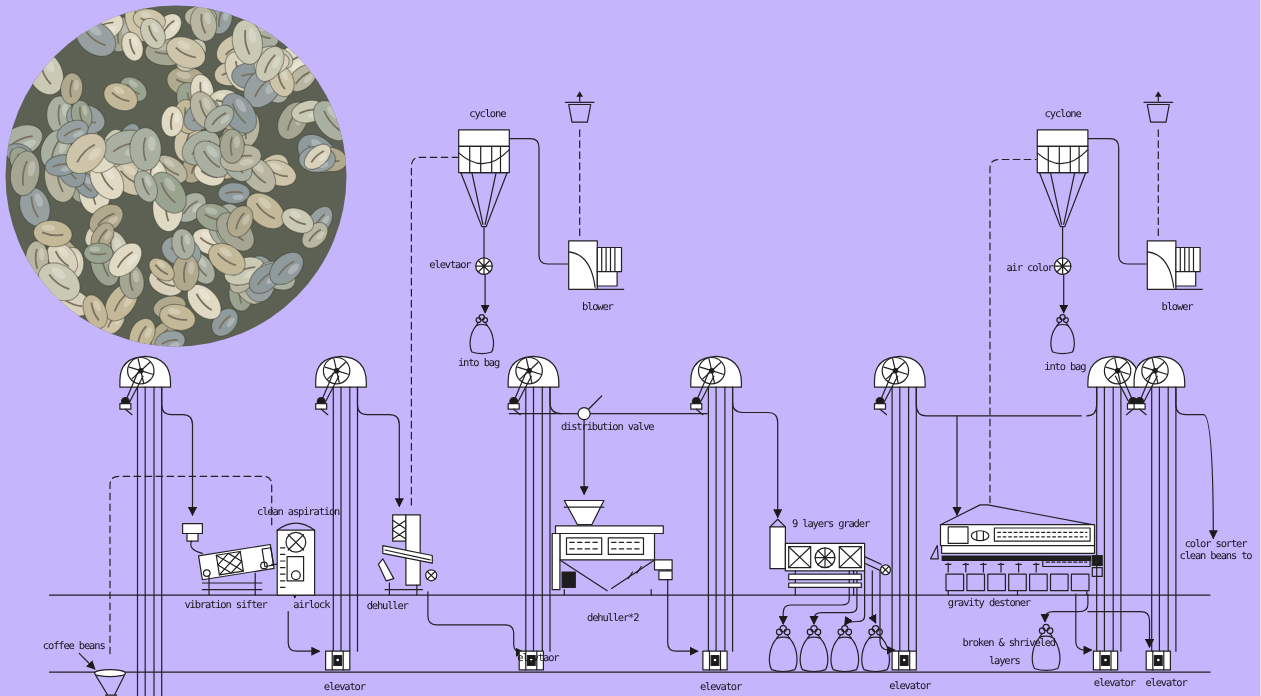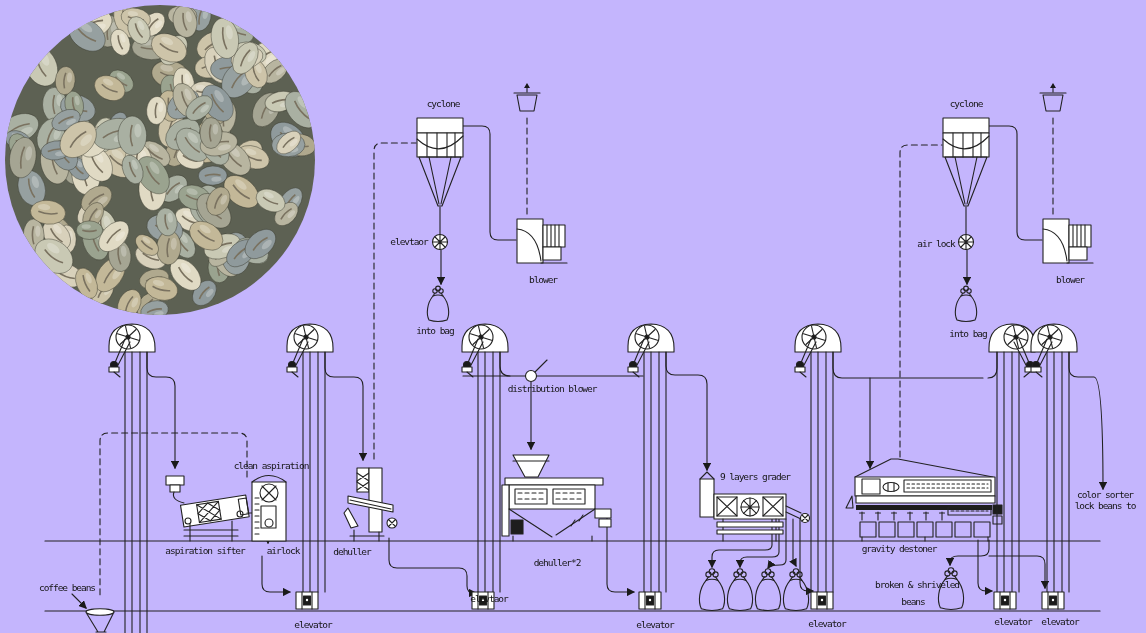"air lock" div.lbl { text: lock -> color }
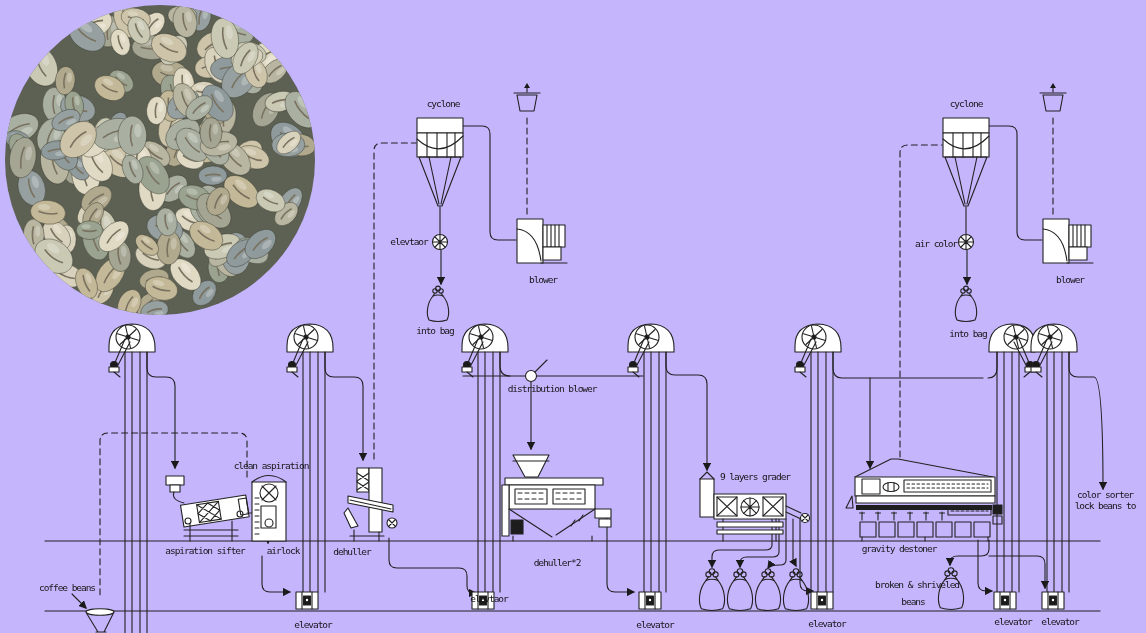"distribution blower" div.lbl { text: blower -> valve }
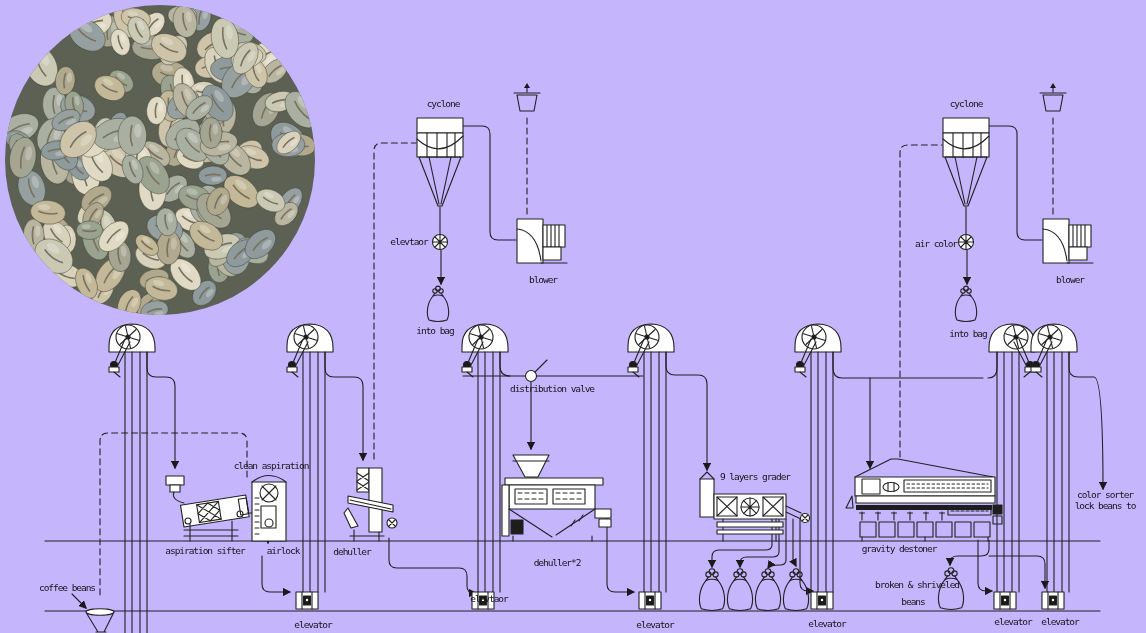"lock beans to" div.lbl { text: lock -> clean }
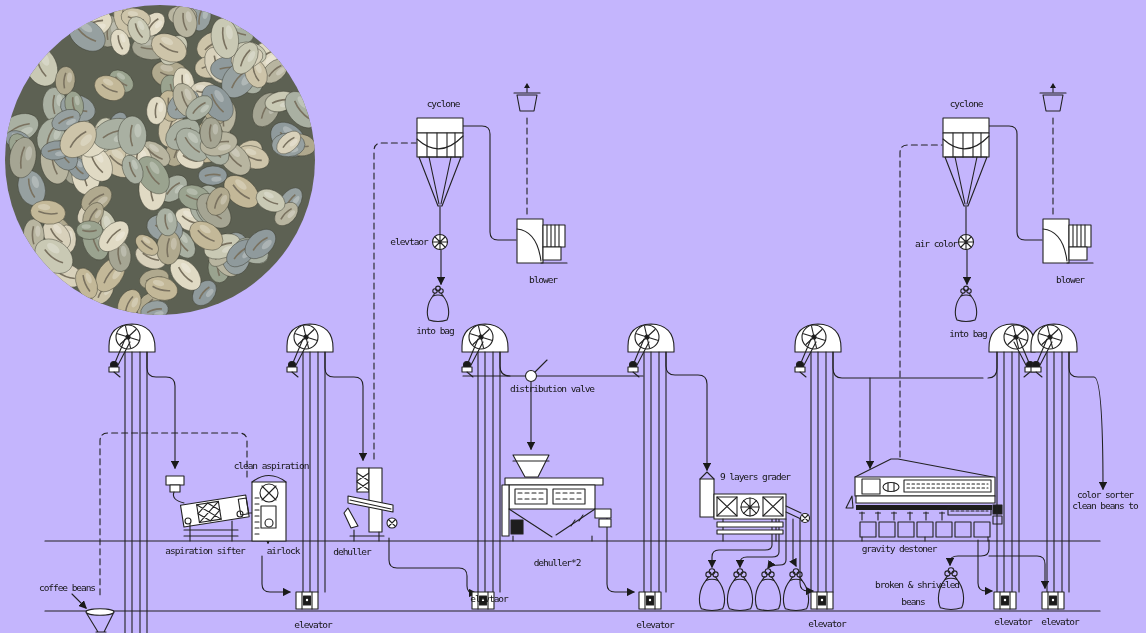"aspiration sifter" div.lbl { text: aspiration -> vibration }
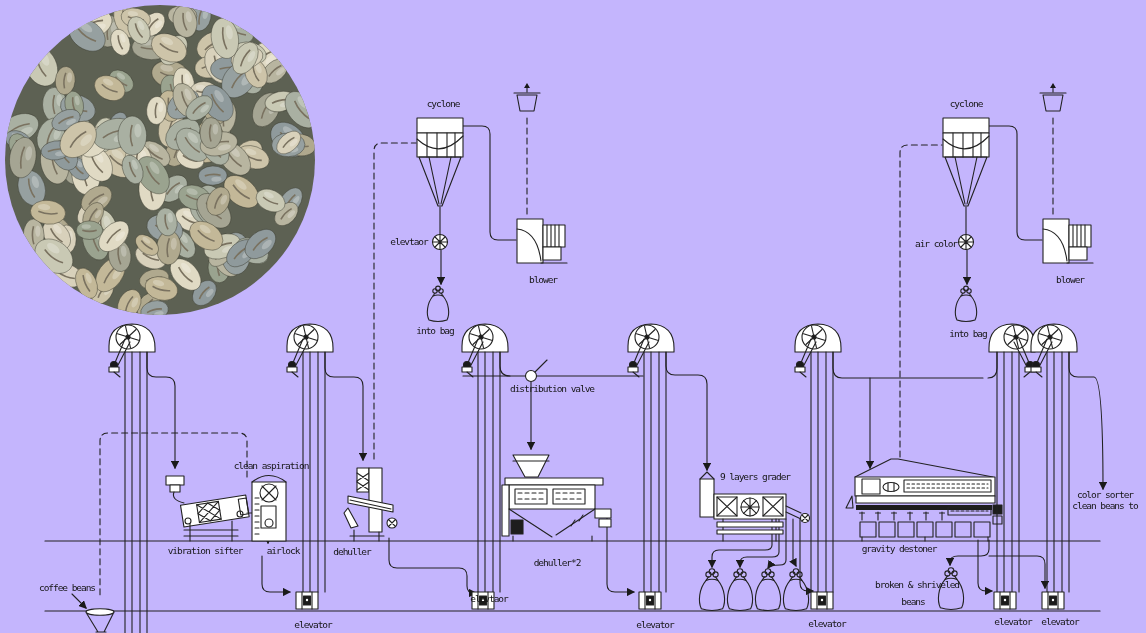"beans" div.lbl { text: beans -> layers }
